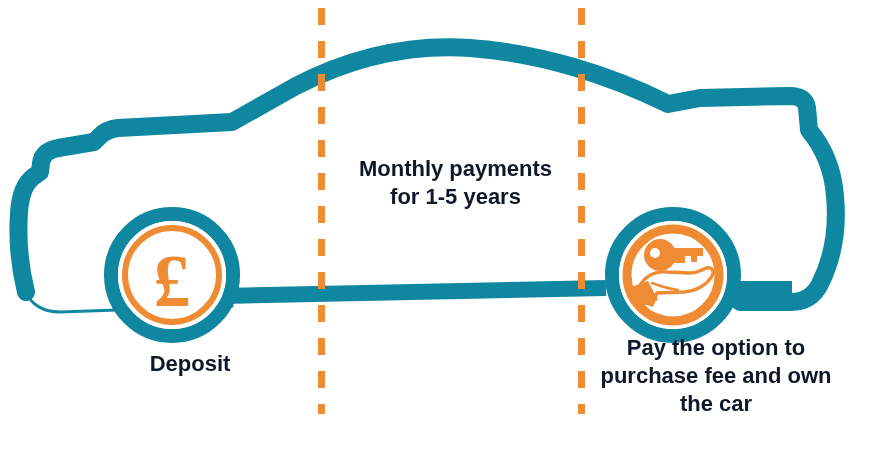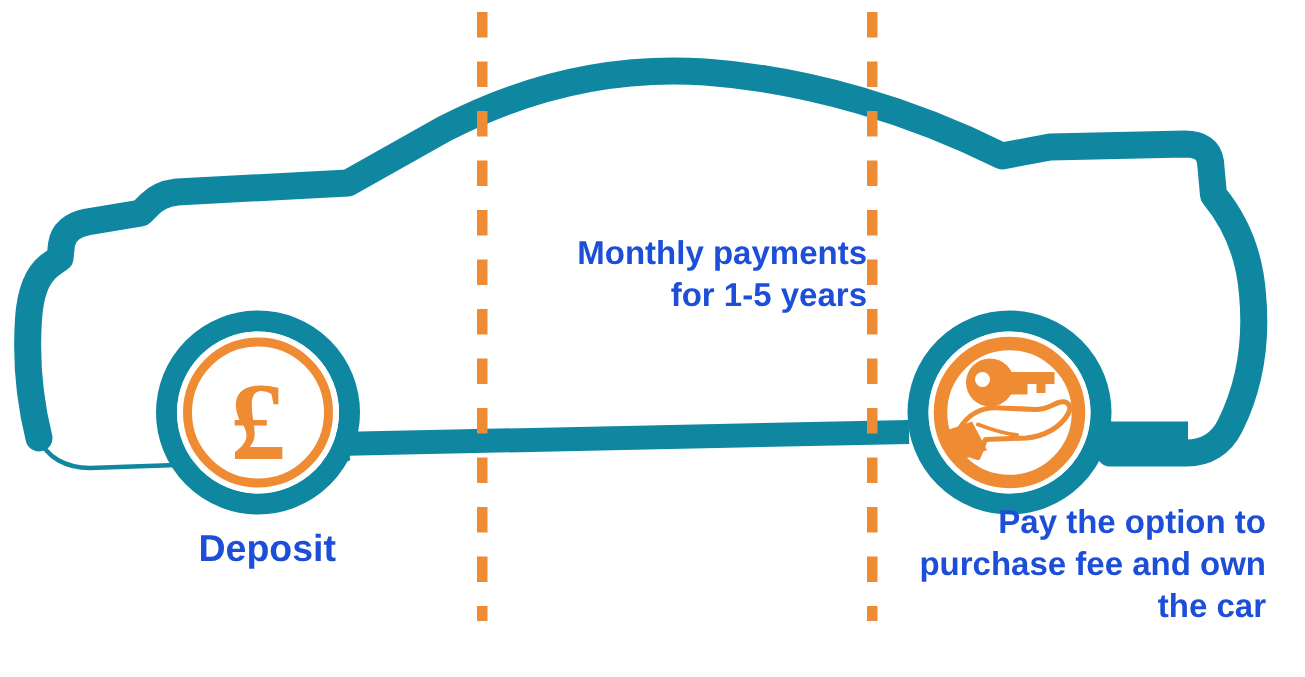"Monthly payments" .label { color: #1d4ed8 -> #0f172a; text-align: right -> center }
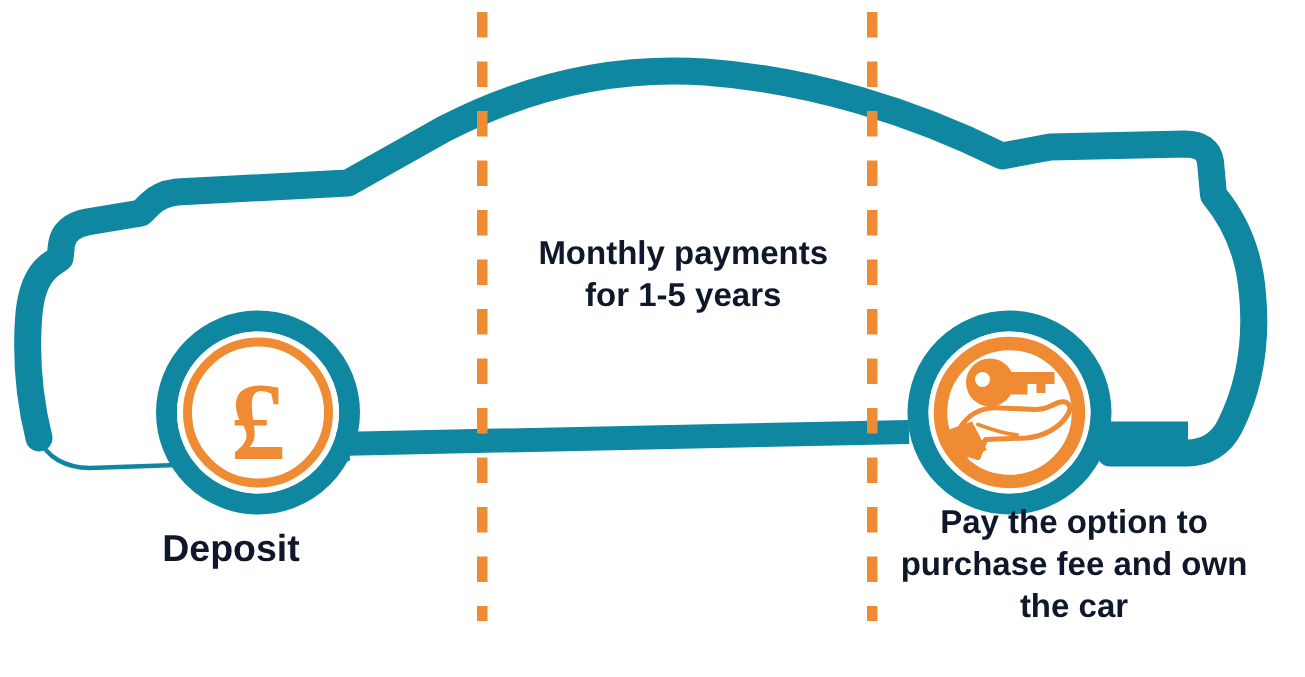"Deposit" #label-deposit { font-size: 25px -> 22px; left: 84px -> 120px }
